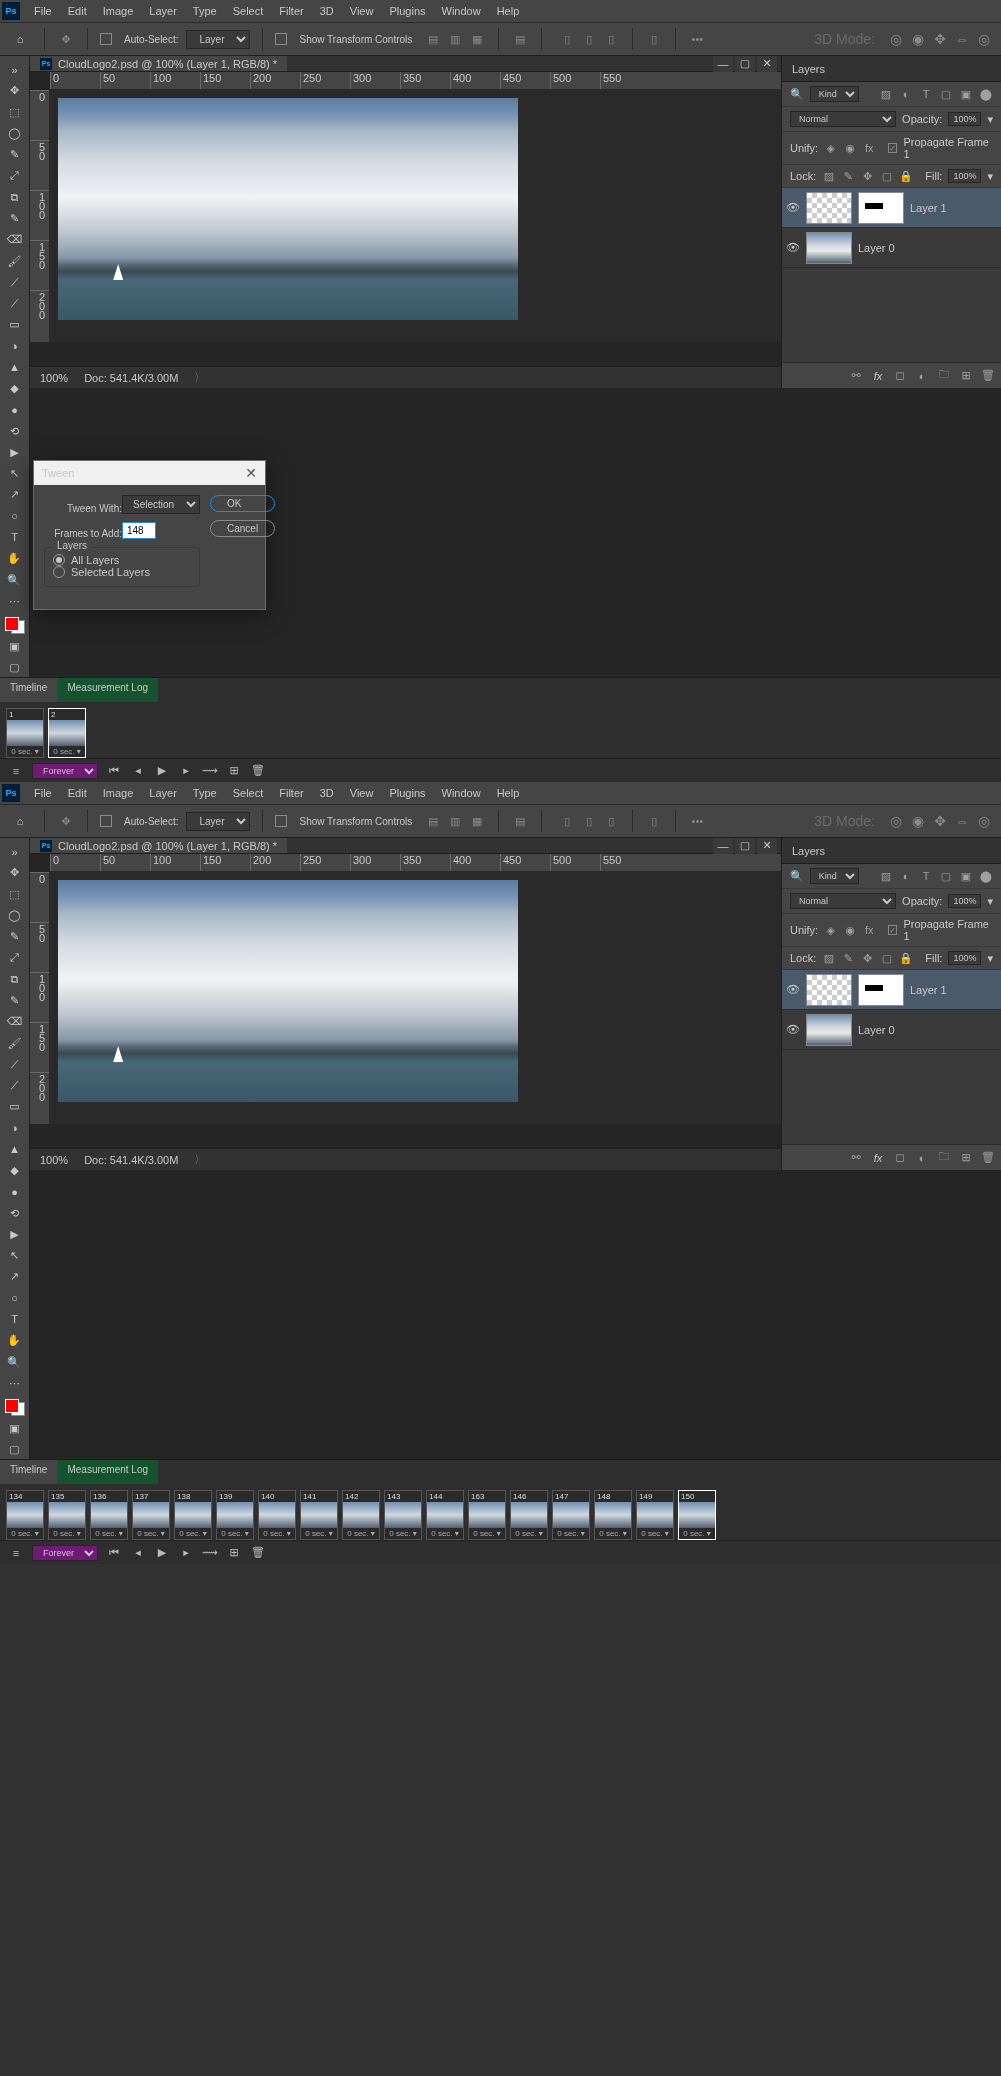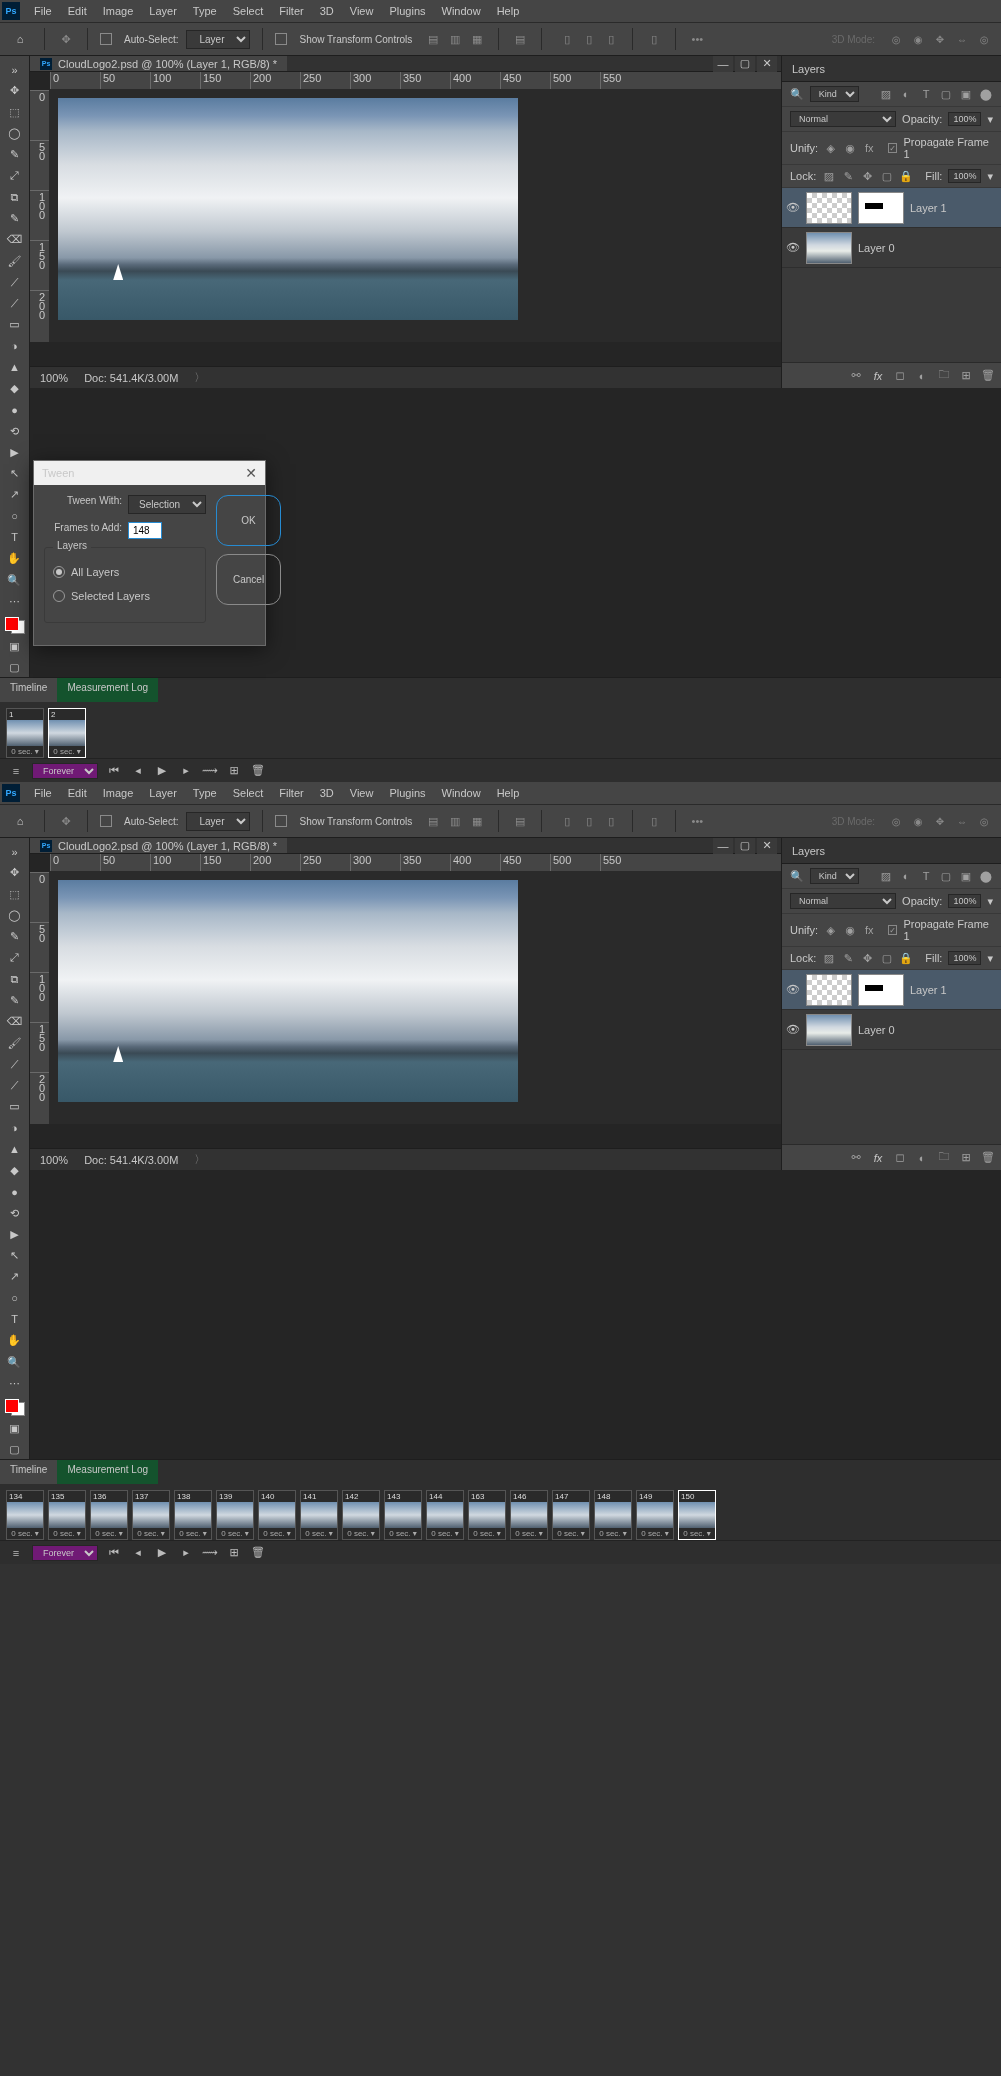"3D Mode:" .more3d { font-size: 10px -> 14px }
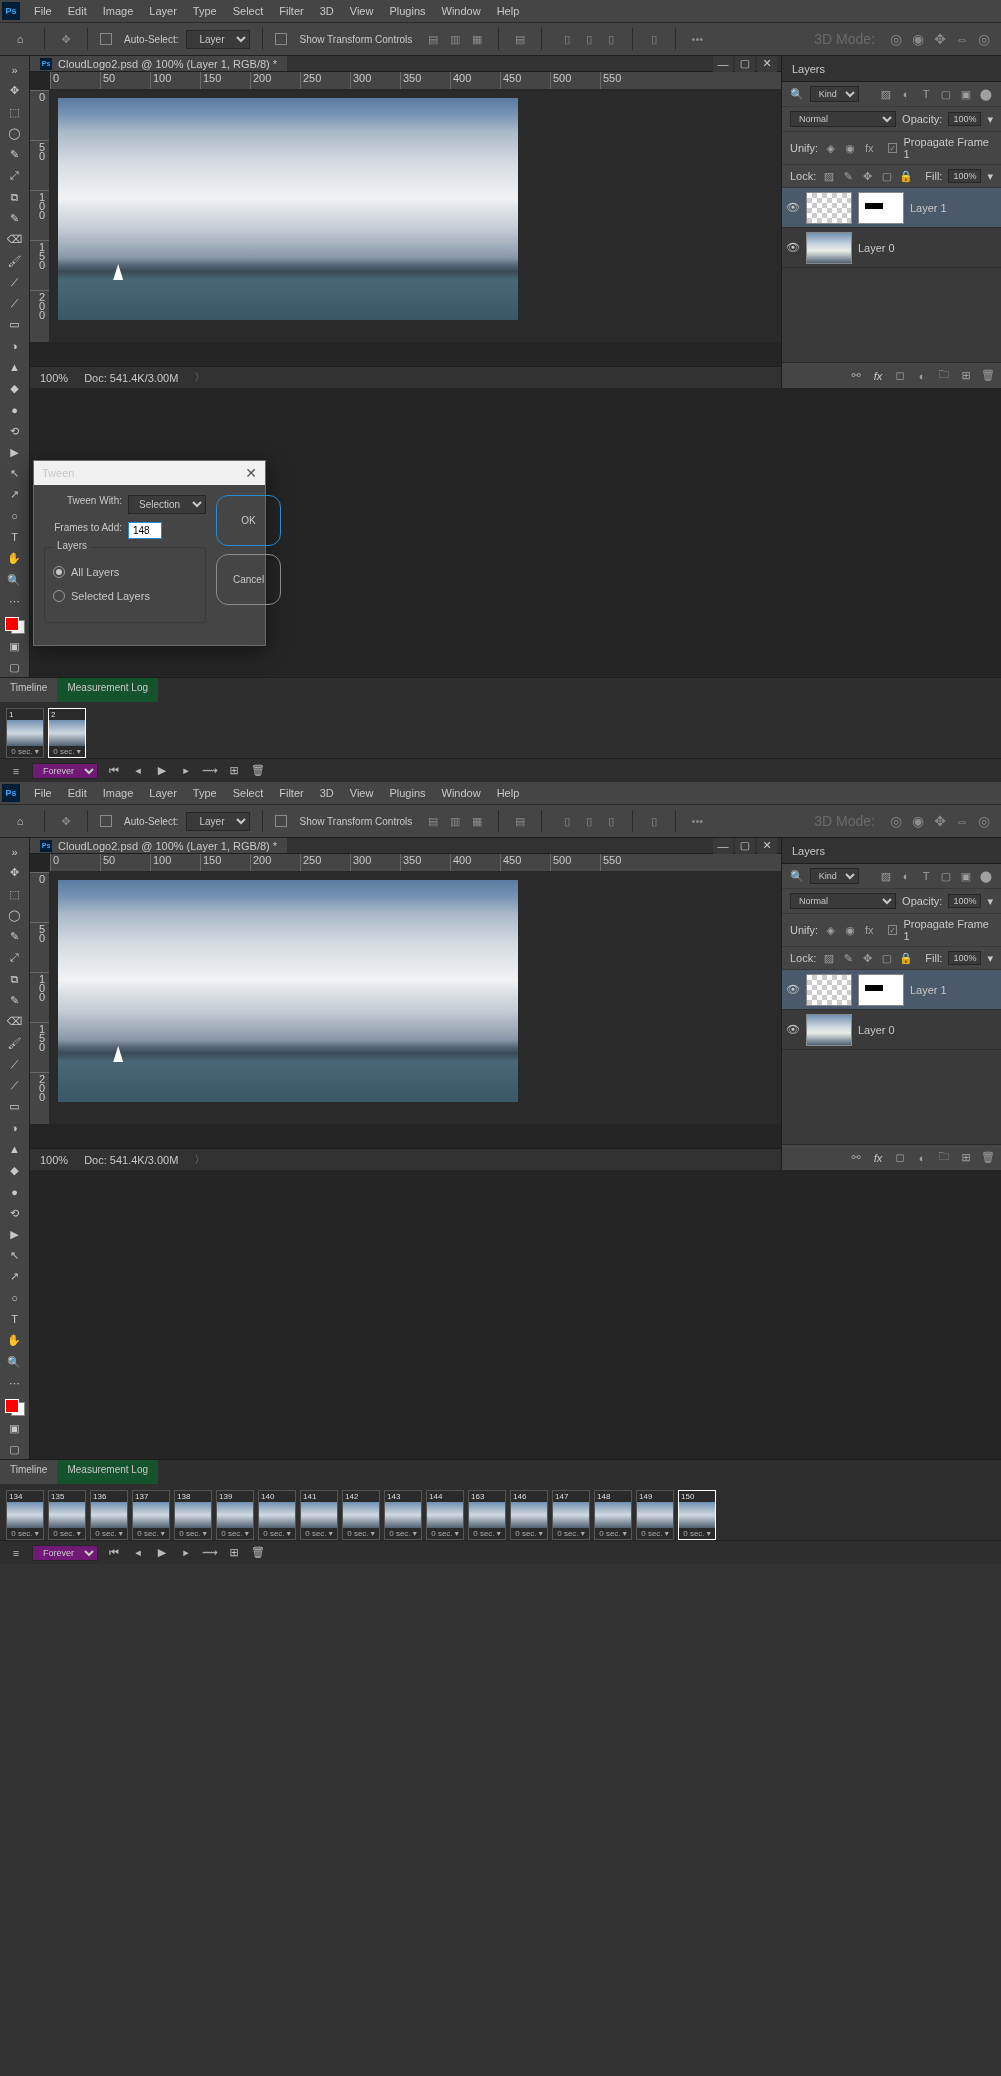"Tween With:" .dialog .drow { align-items: flex-start -> flex-end; gap: 6px -> none }
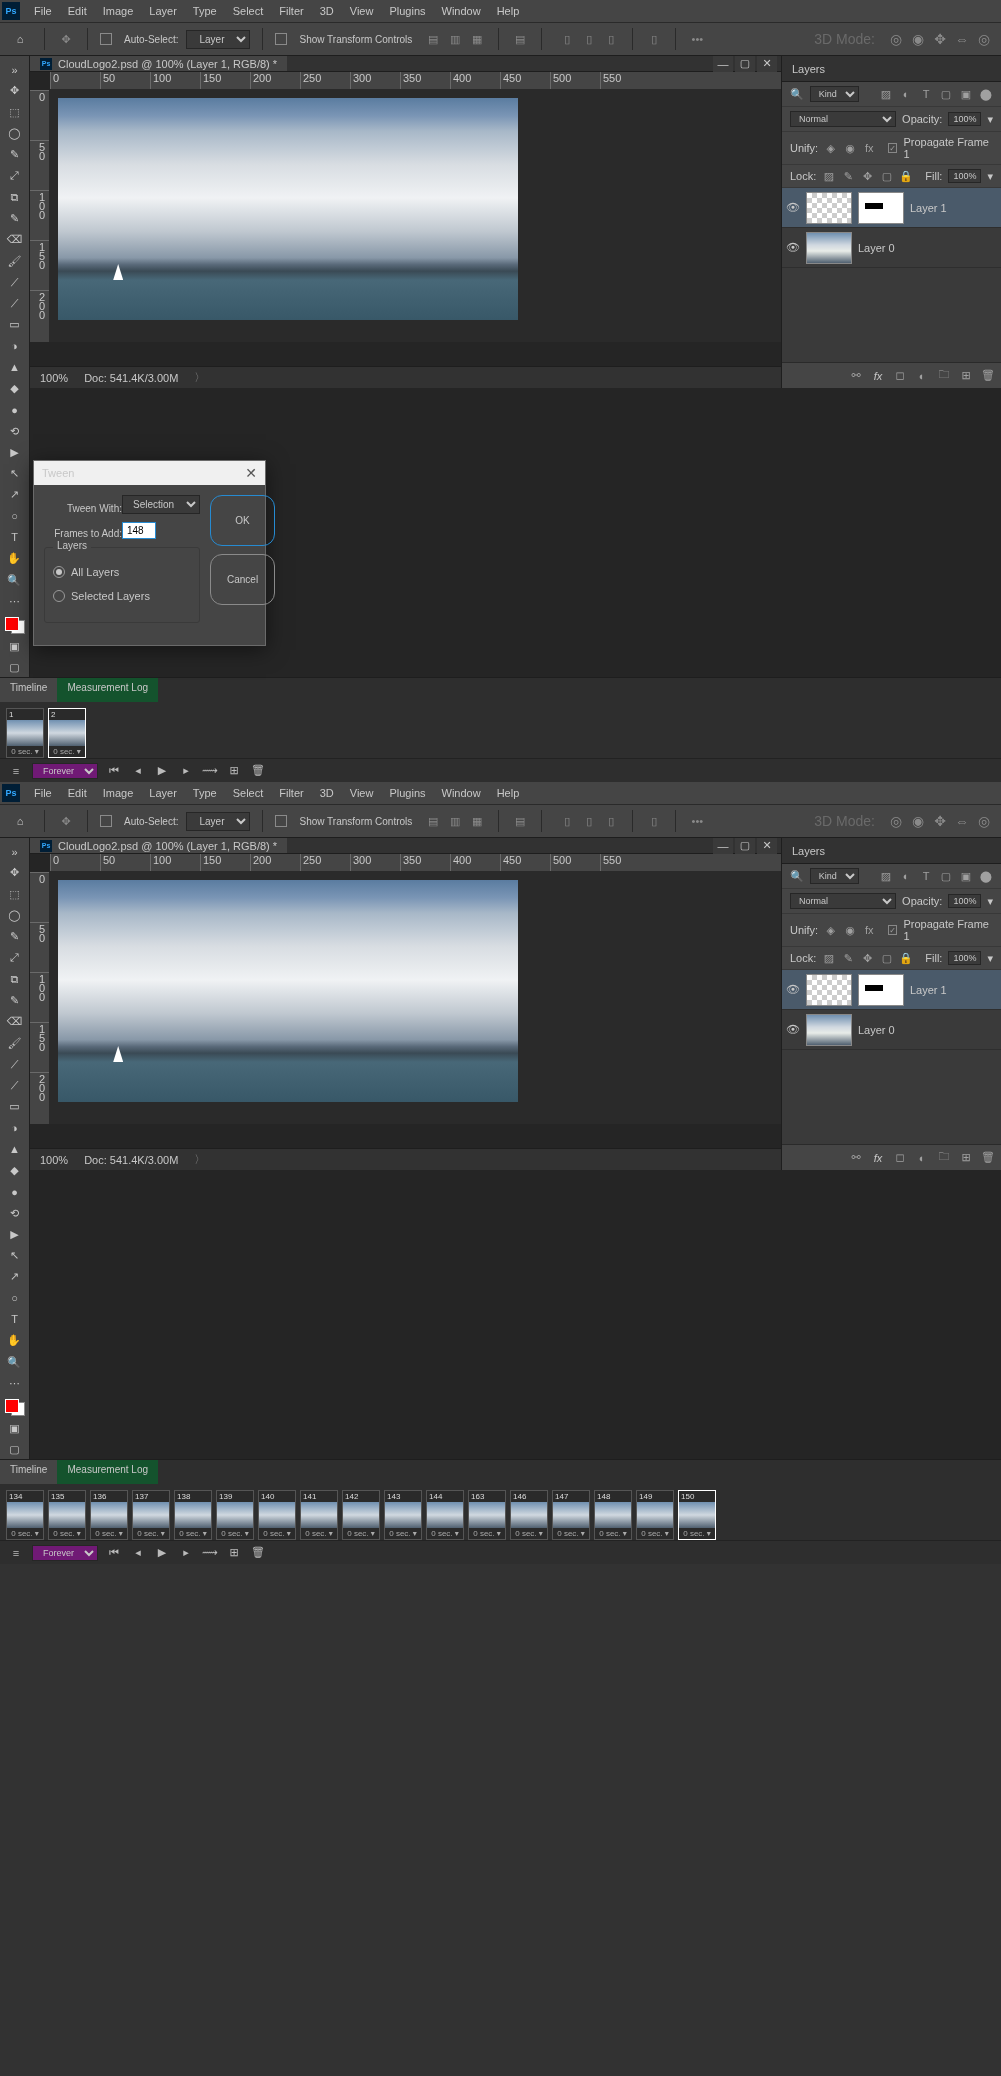"OK" .dialog .dbtn { padding: 19px 16px -> 2px 16px; text-align: center -> left }
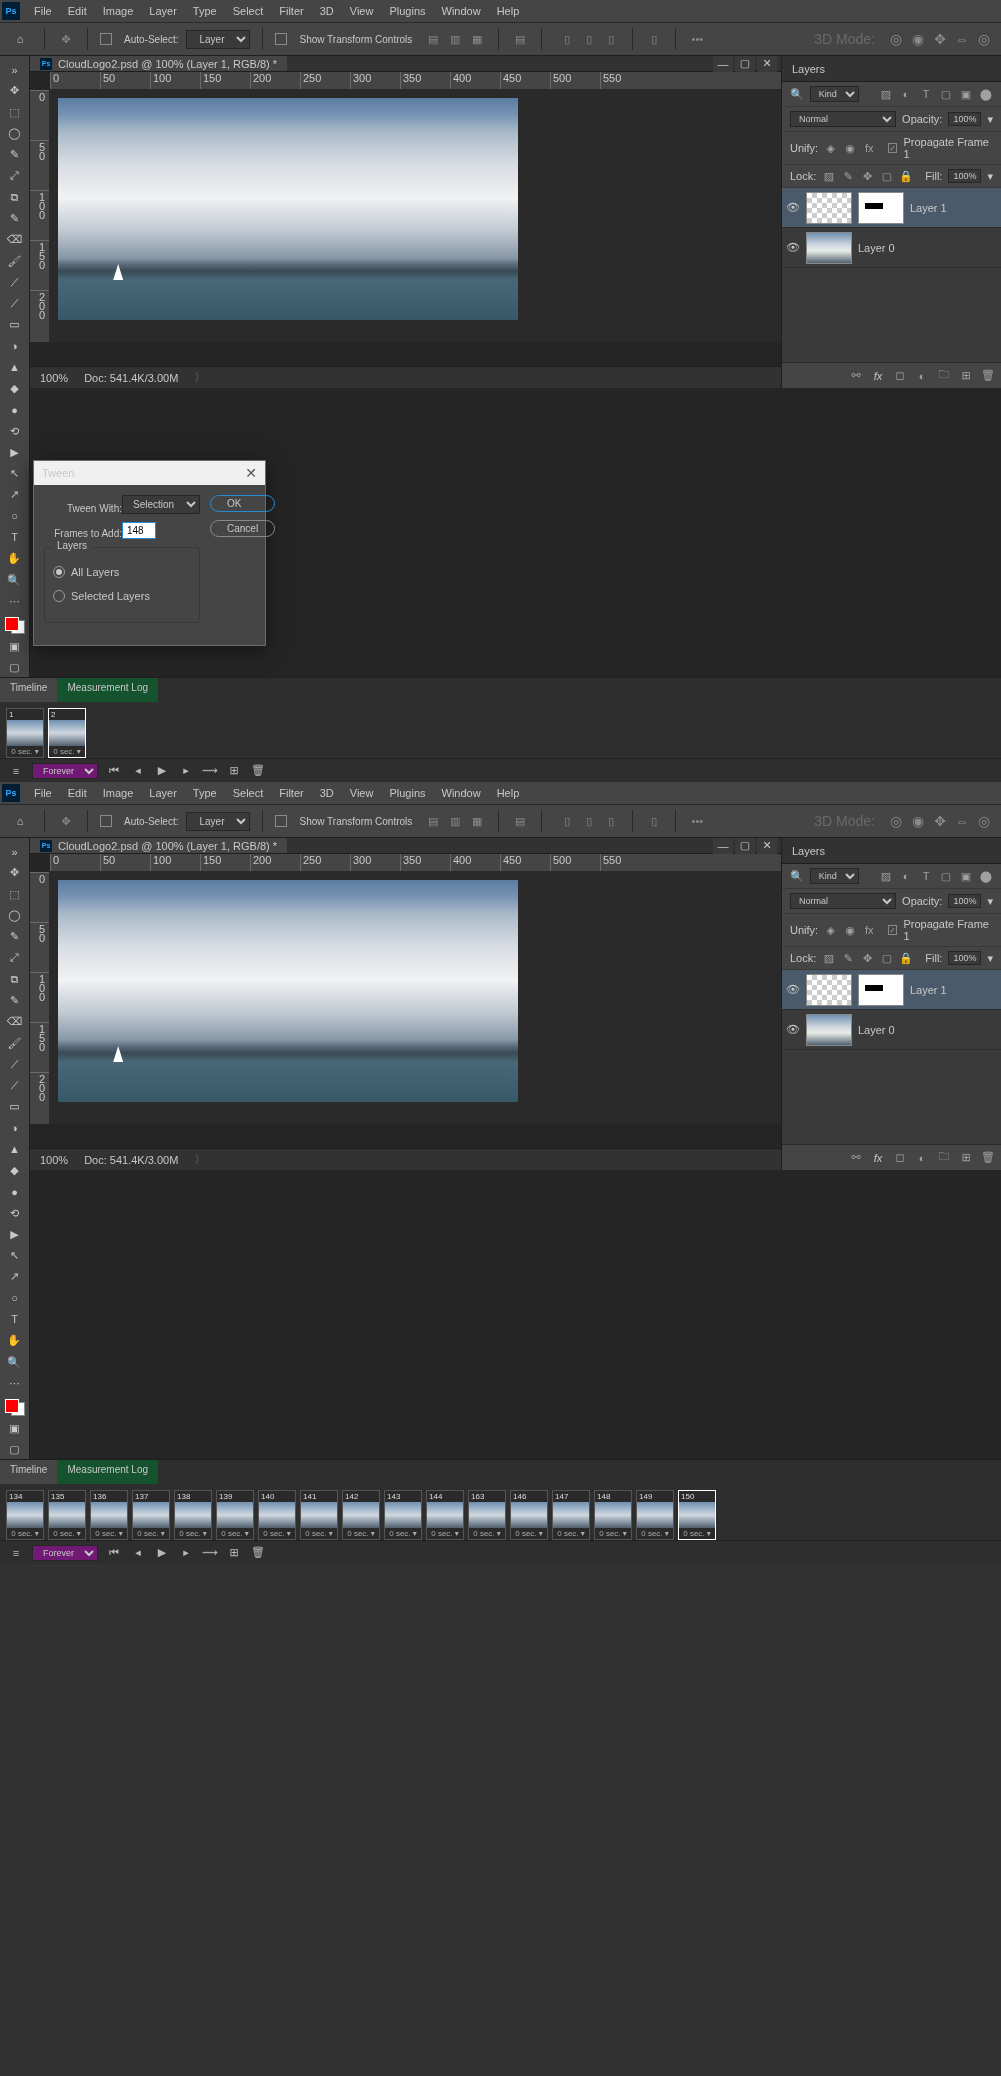"All Layers" .dialog .radio,.dialog .cbox { margin: 12px 0 -> 0 0 }
